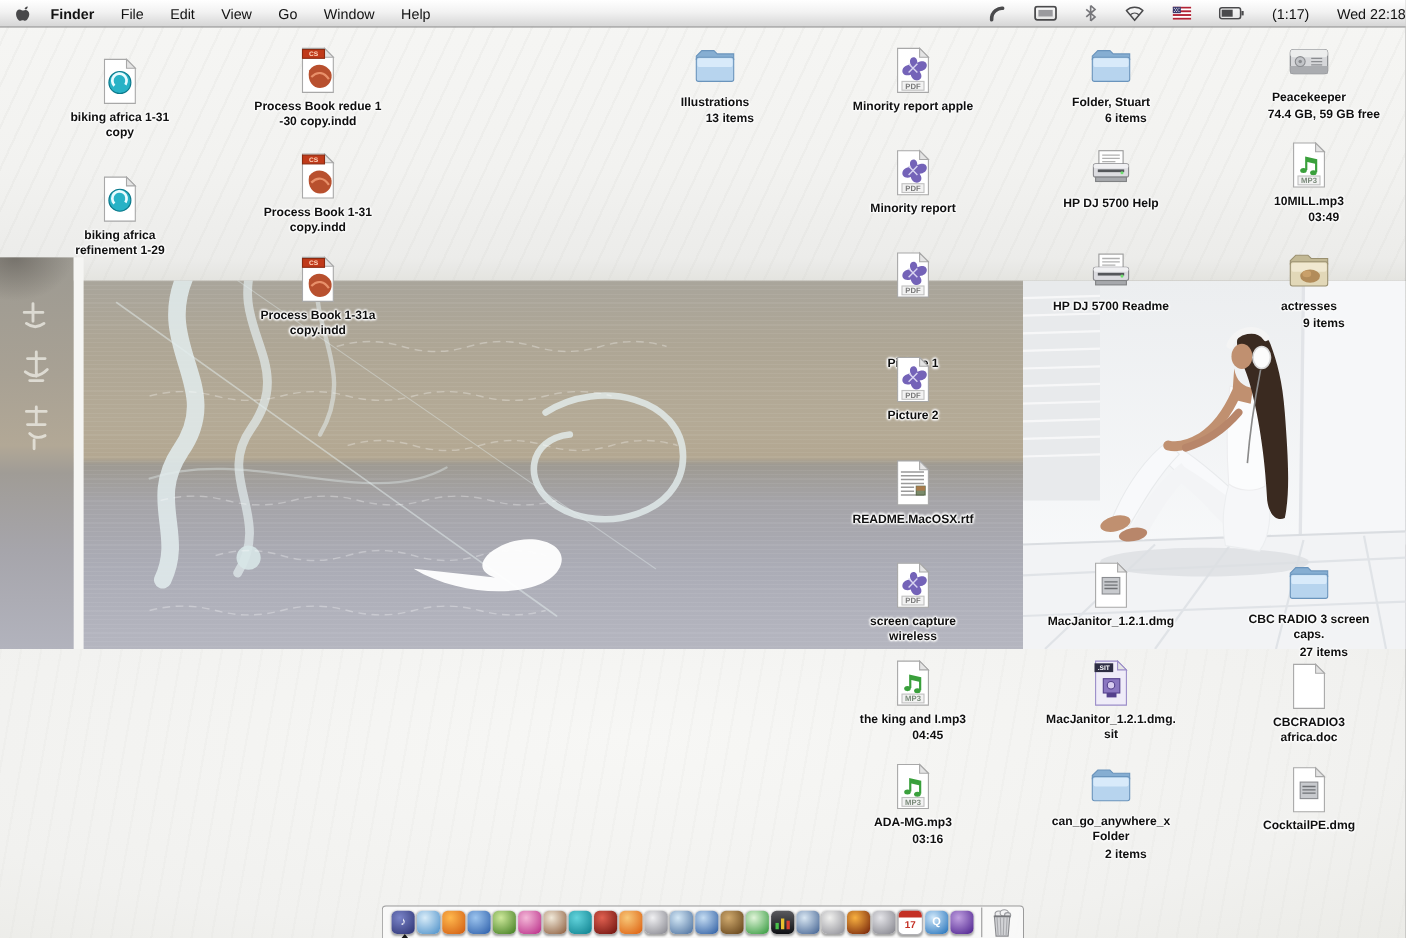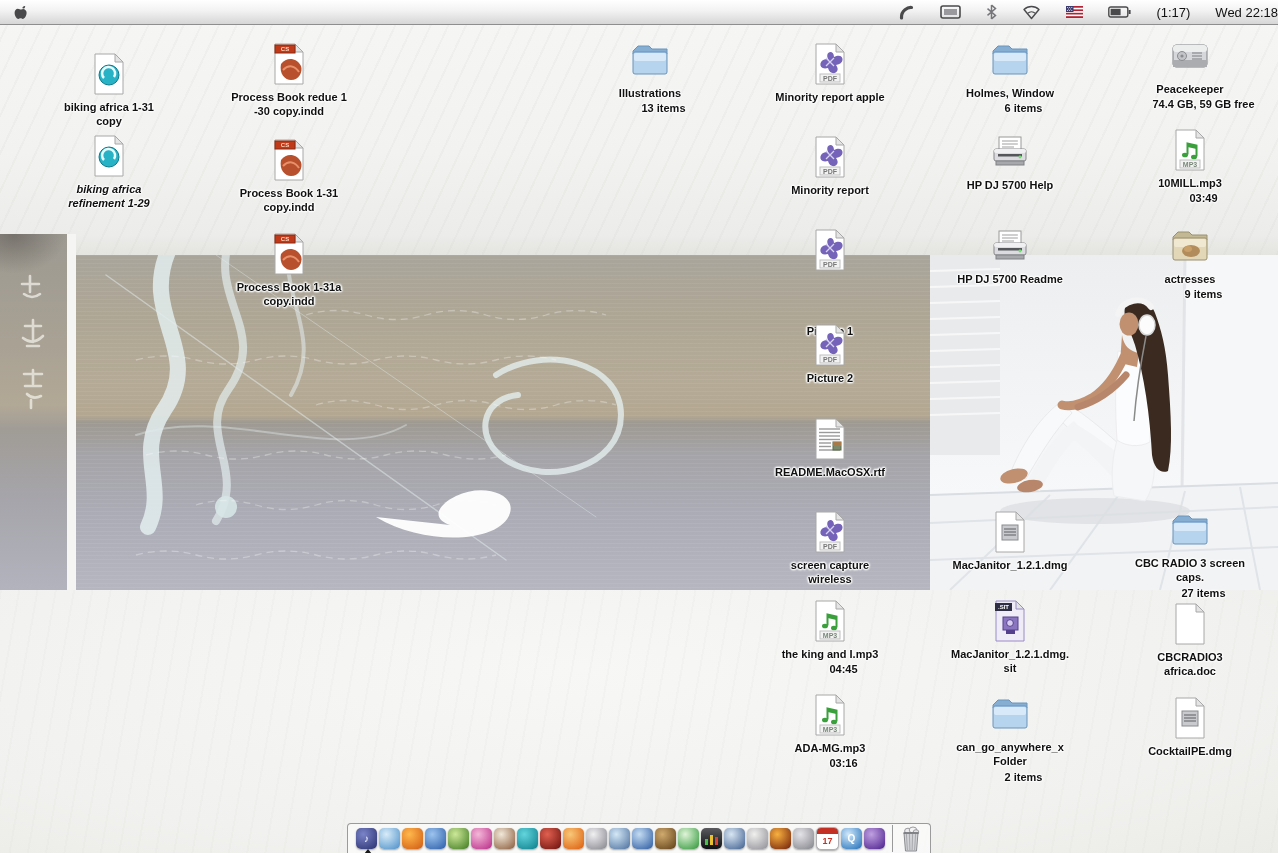"Finder" div { html: none -> <div> <span>Finder</span> <span>File</span> <span>Edit</span> <span>View</span> <span>Go</span> <span>Window</span> <span>Help</span> </div> }
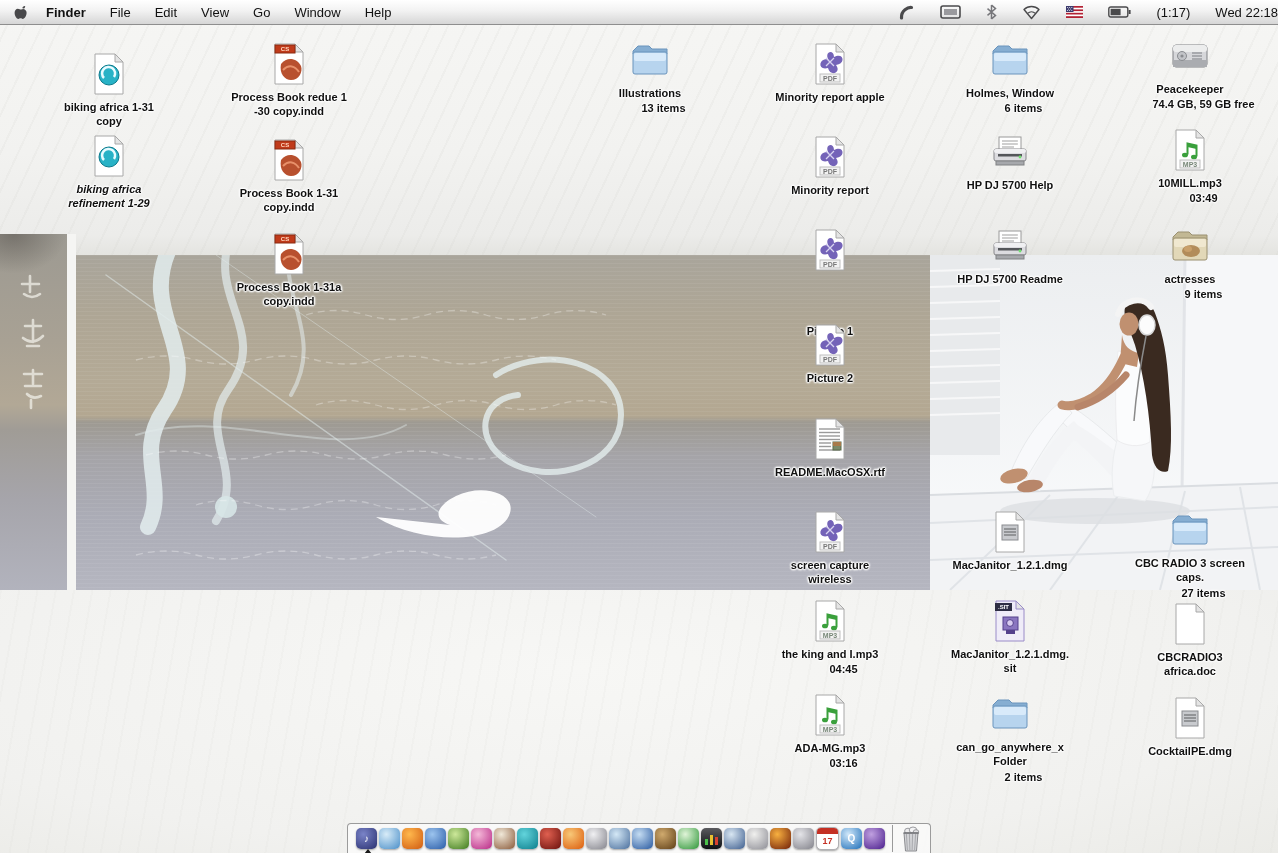"Holmes, Window" div.lbl { text: Holmes, Window -> Folder, Stuart }
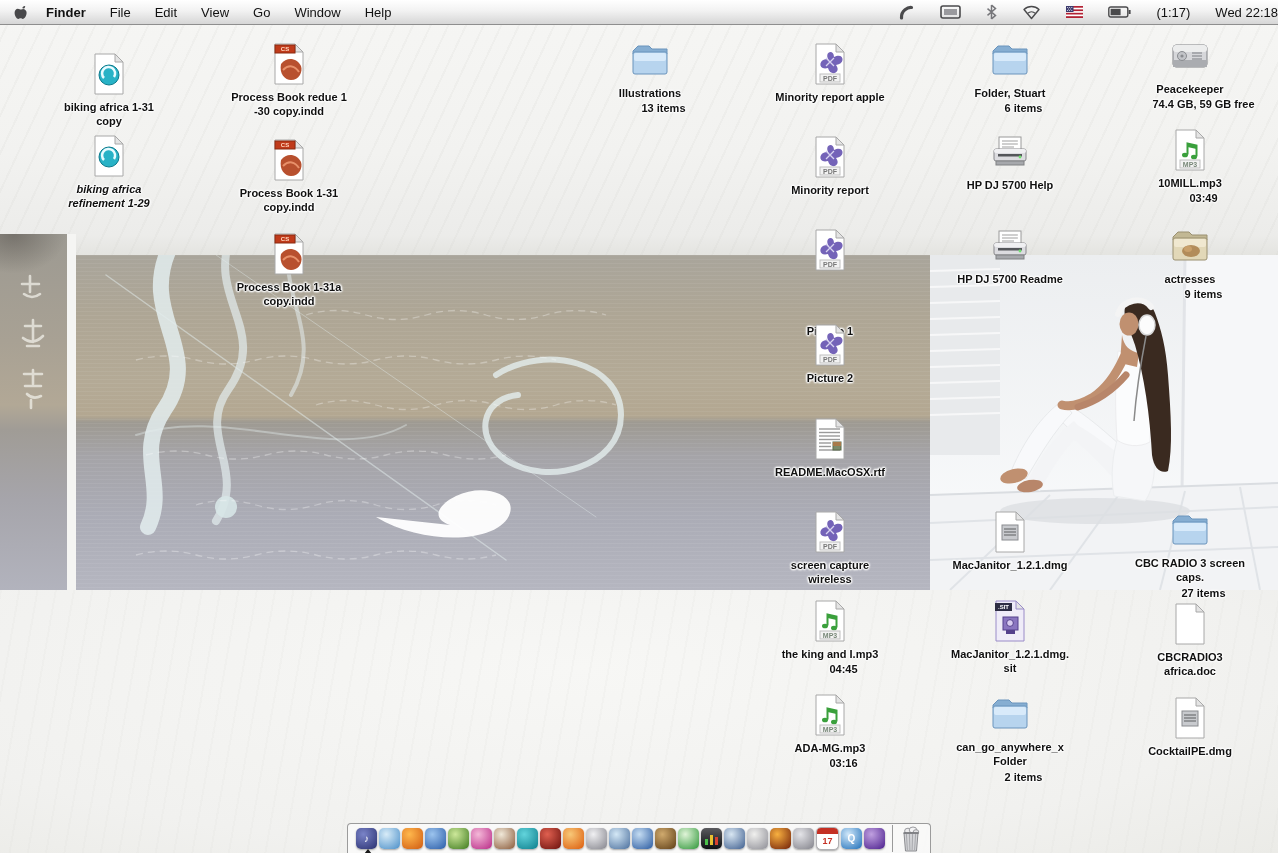"biking africa refinement 1-29" div.desk-icon { font-style: italic -> none; top: 132px -> 157px }
